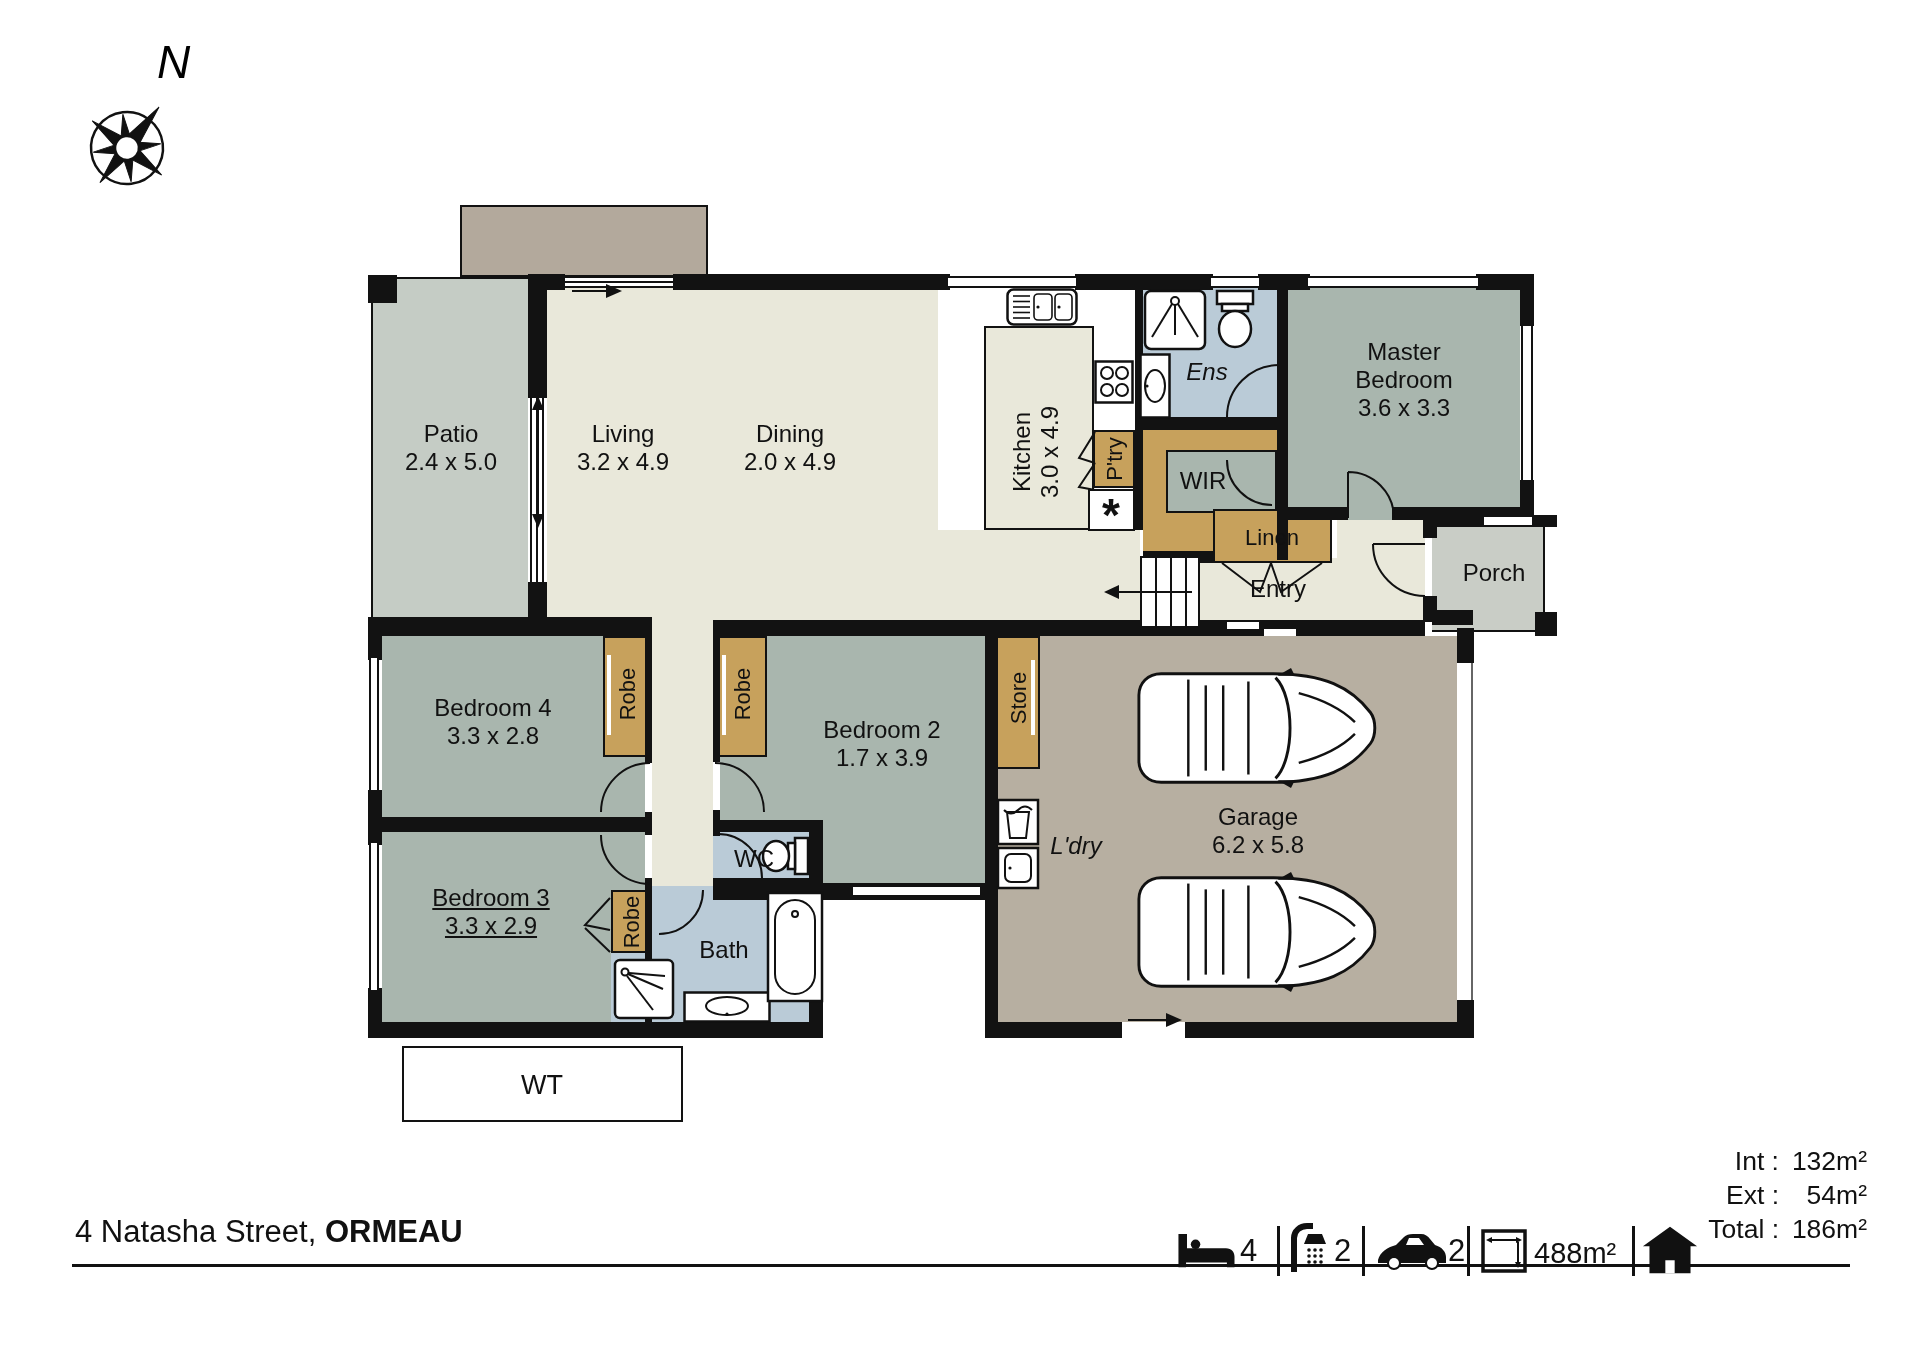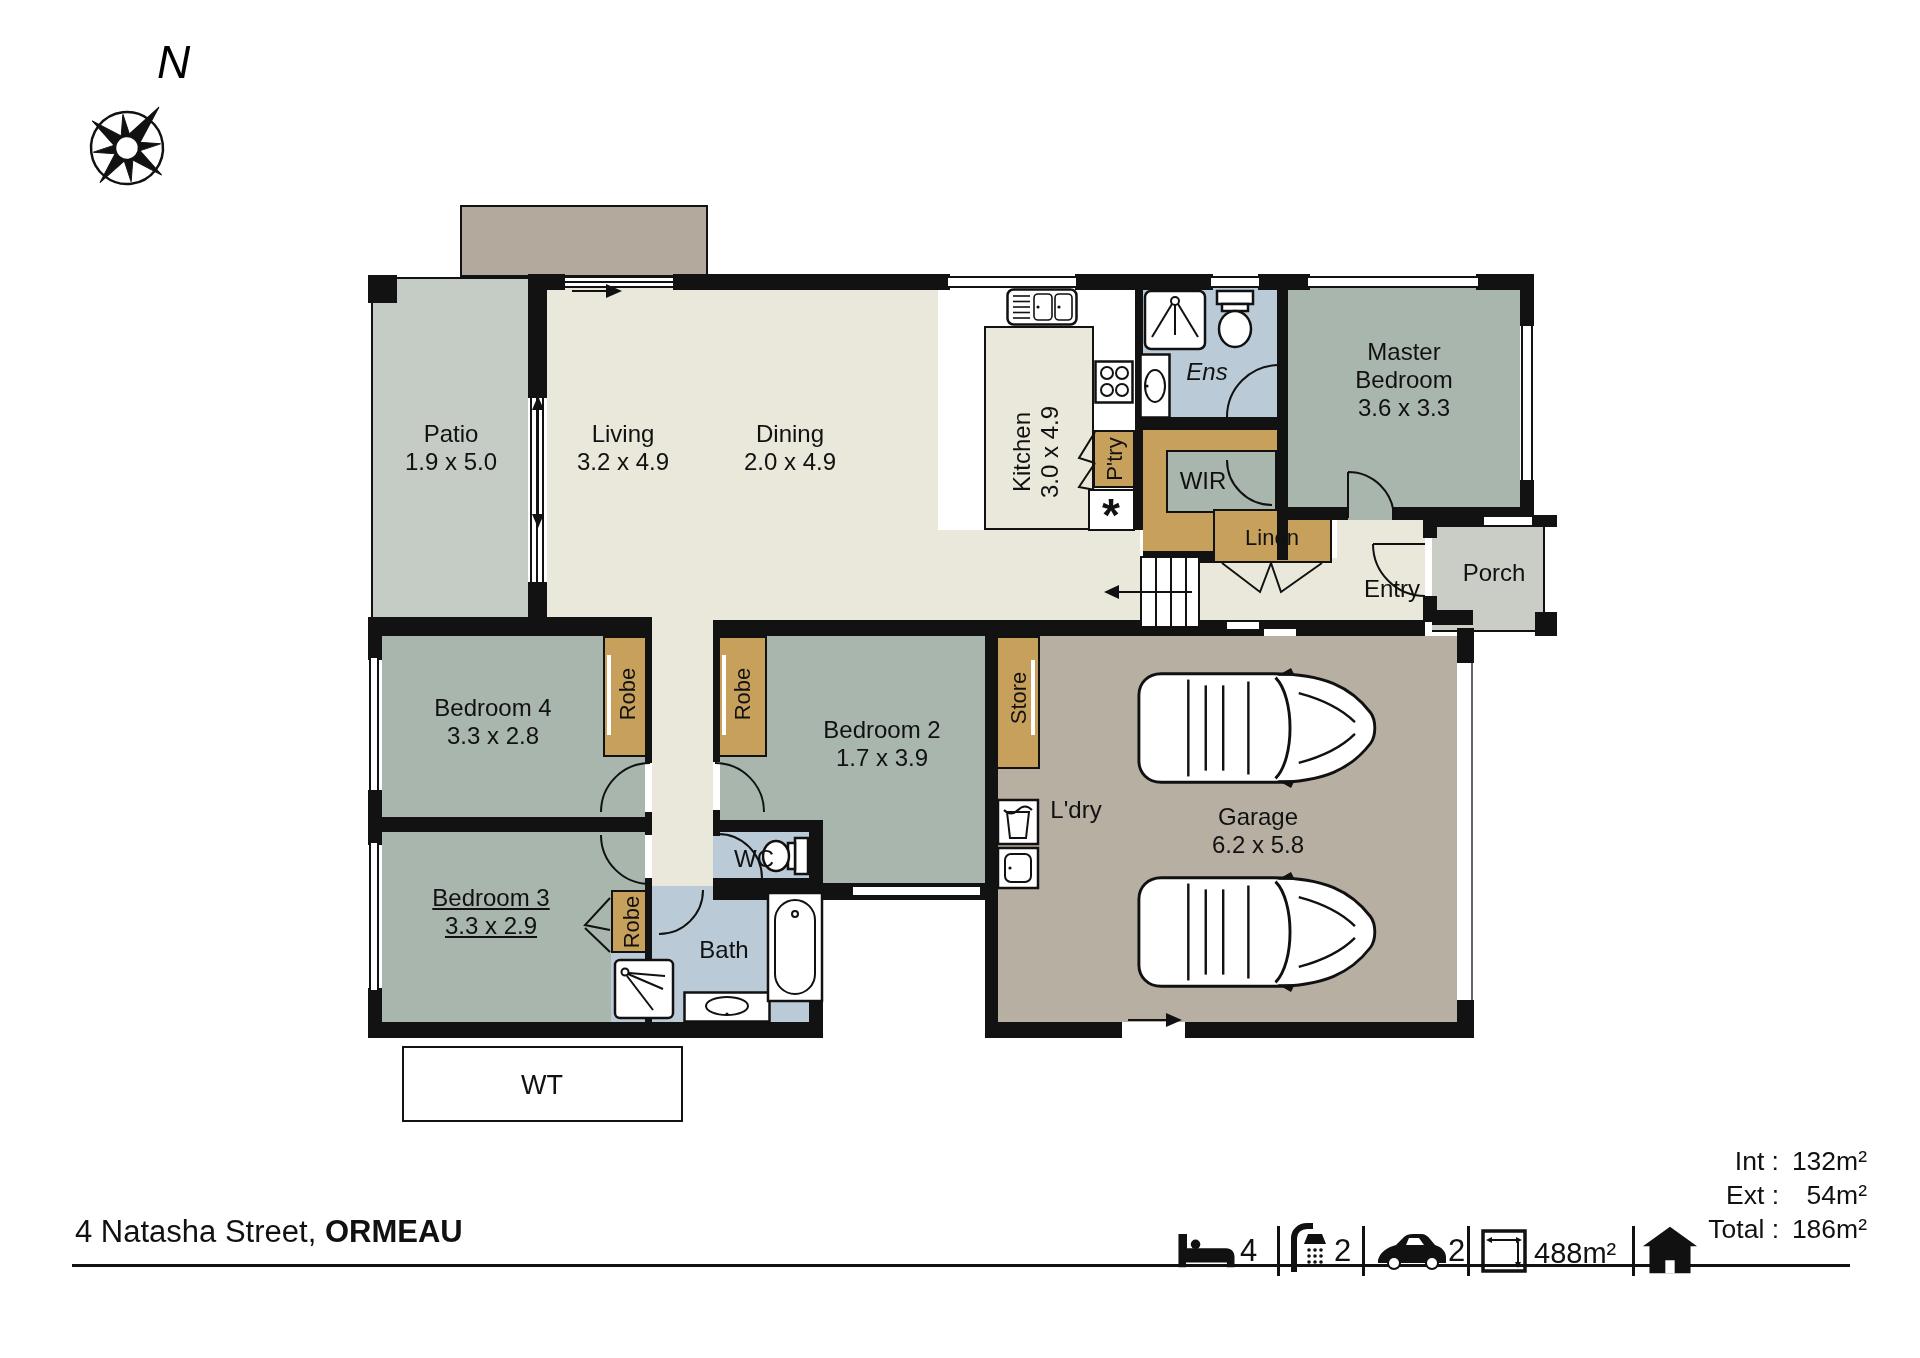"1.9 x 5.0" span { text: 1.9 -> 2.4 }
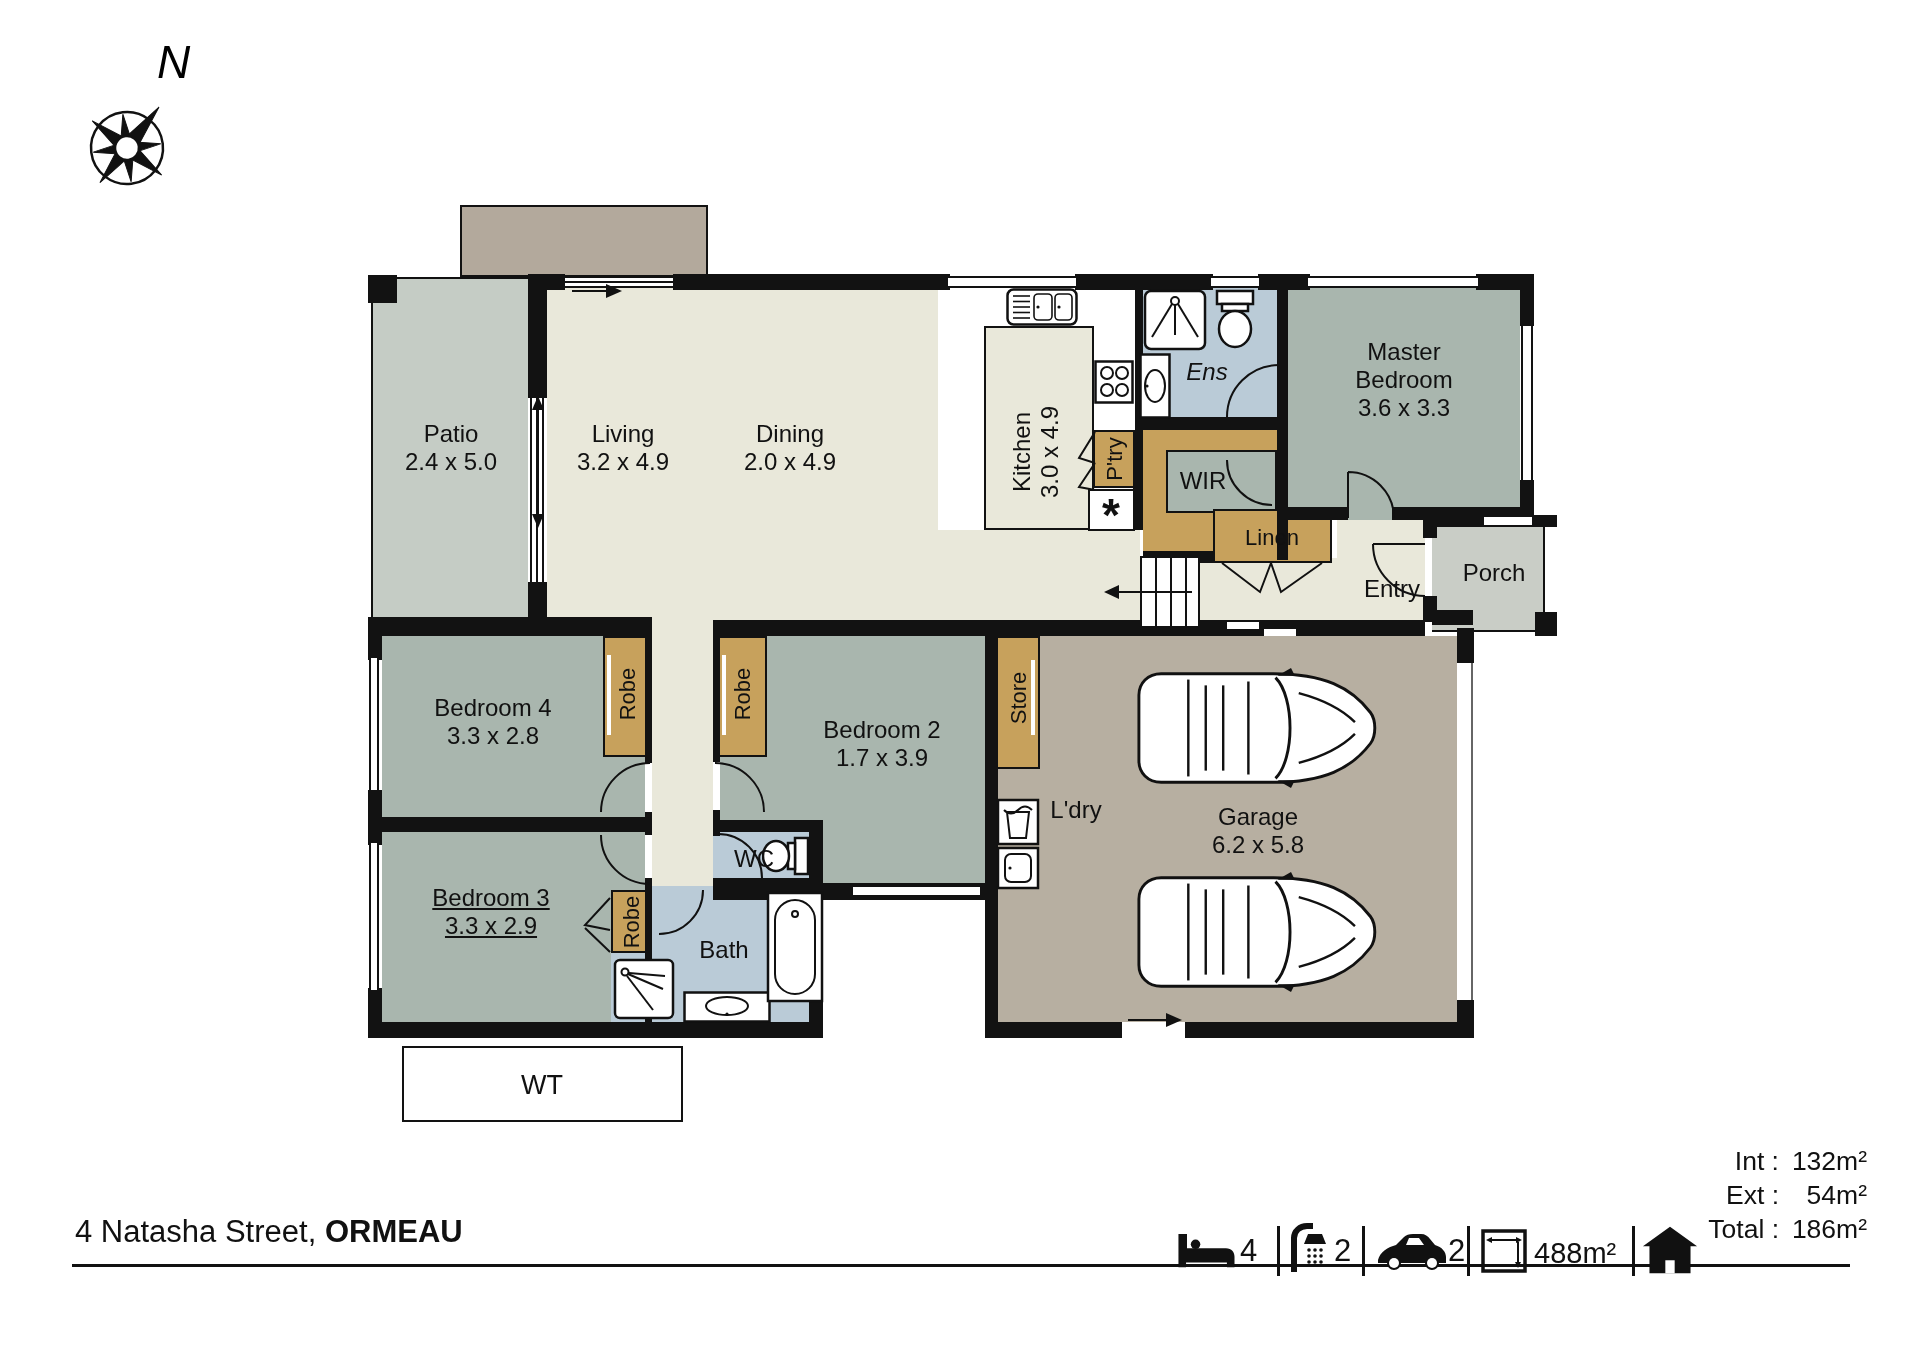"Entry" div.lbl { left: 1392px -> 1278px }
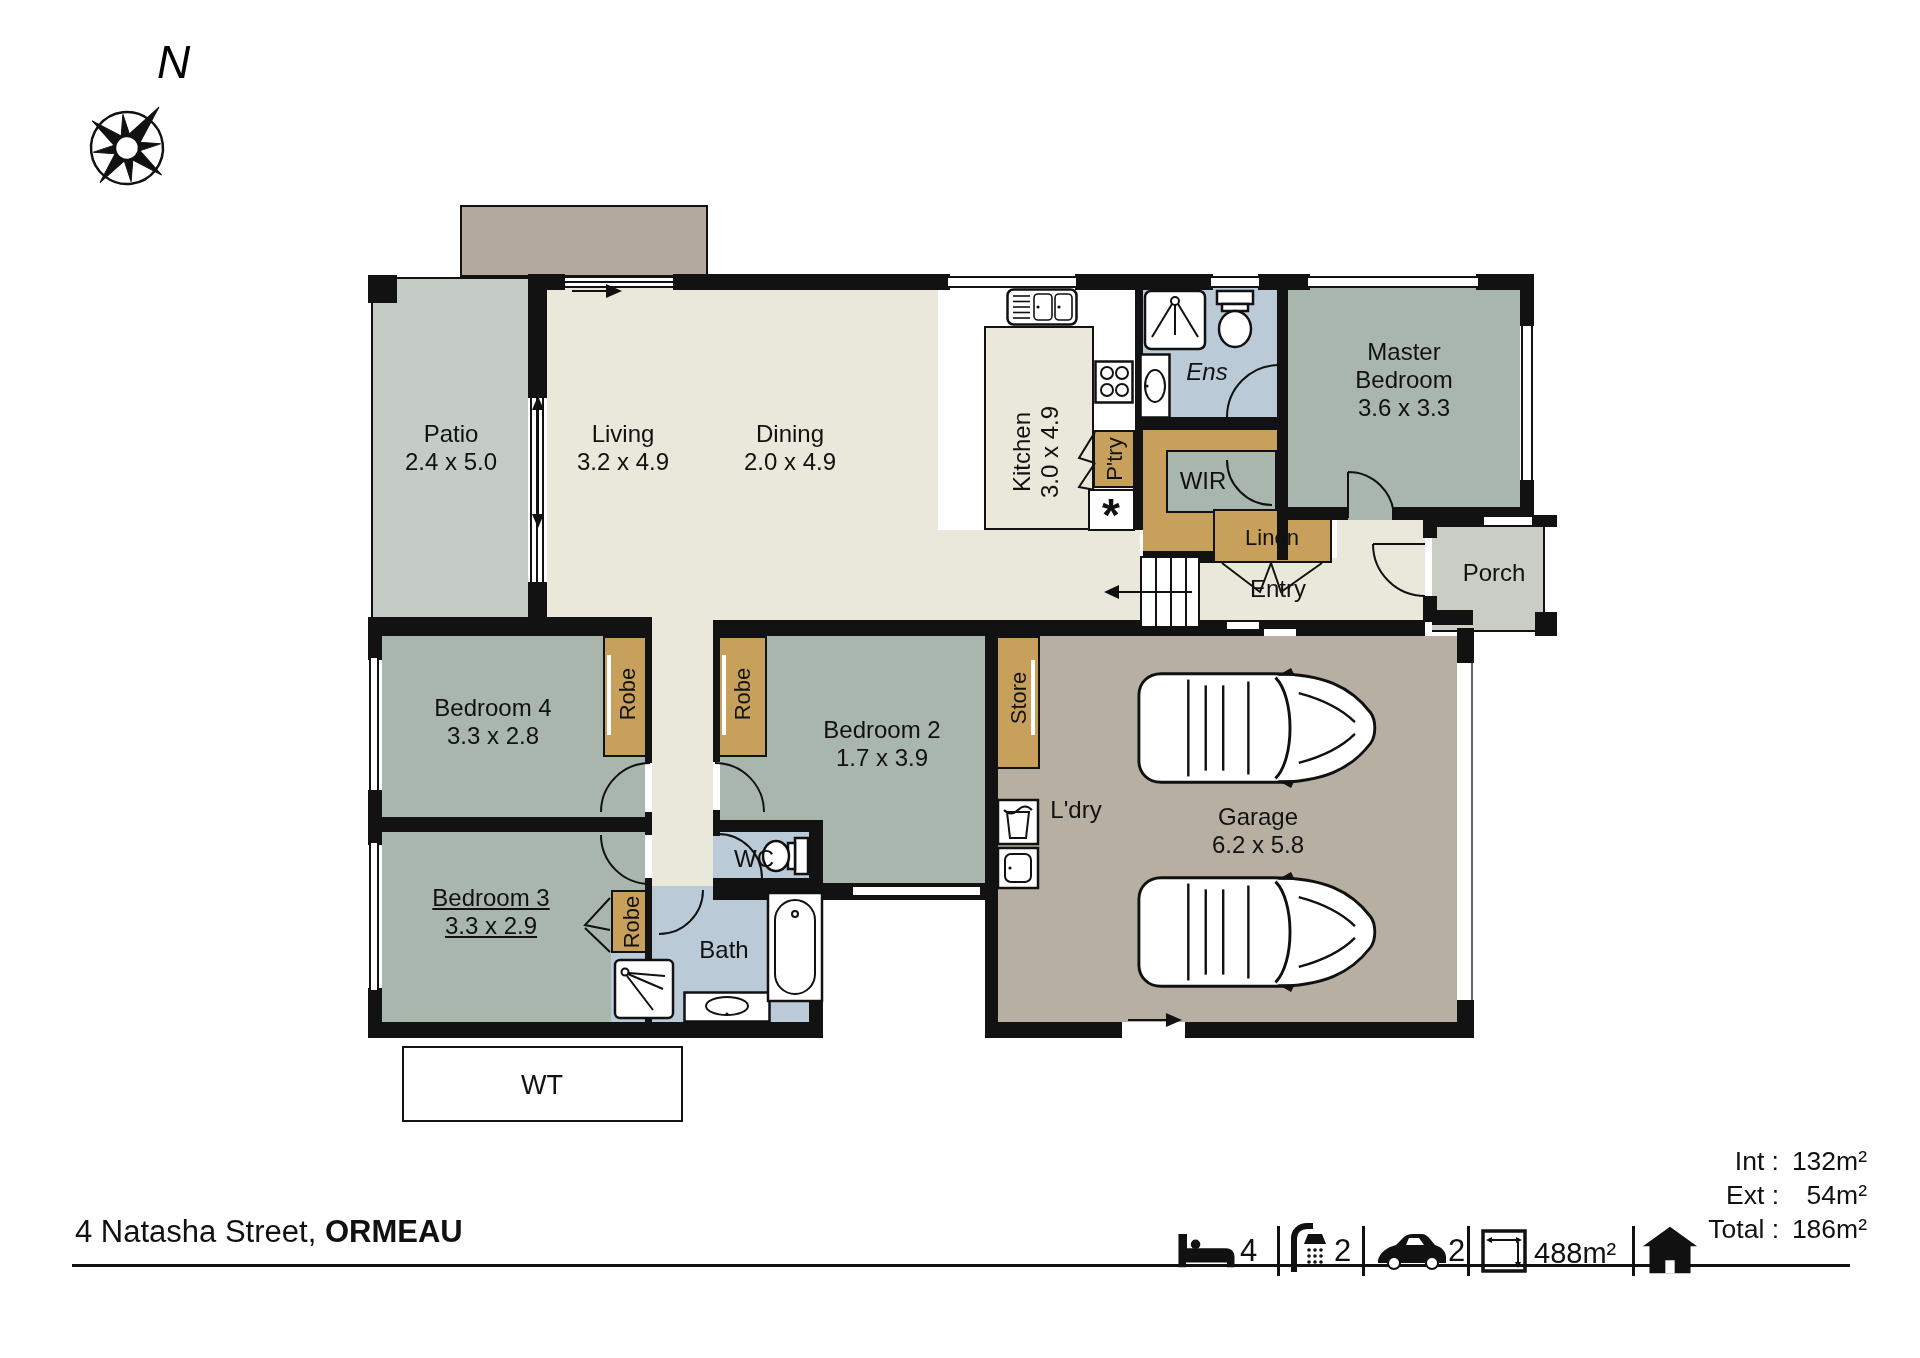"L'dry" div.lbl { font-style: none -> italic; top: 810px -> 846px }
